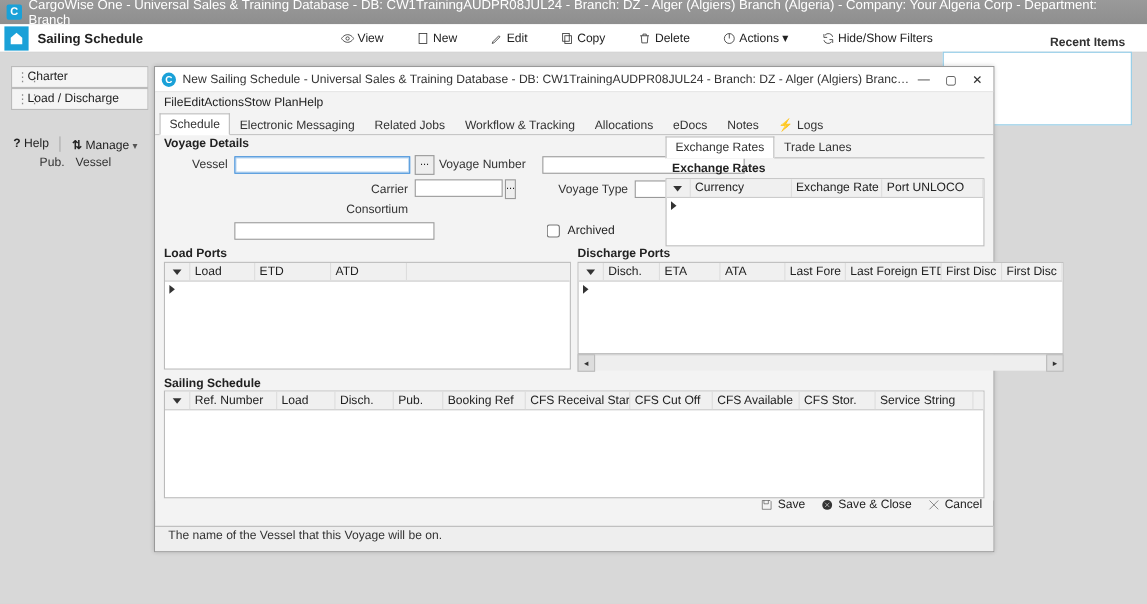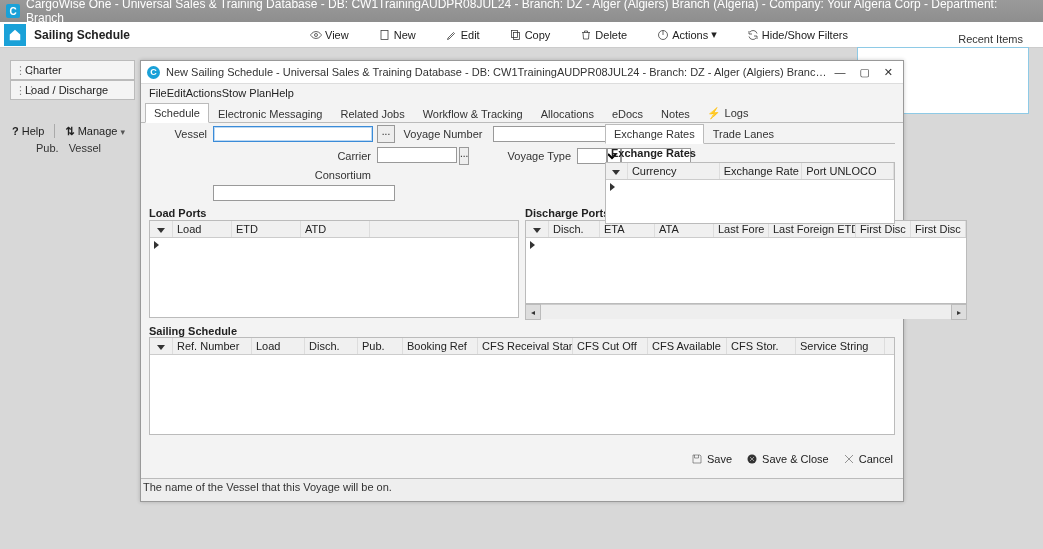"Recent Items" .recent-label { font-weight: 400 -> 700 }
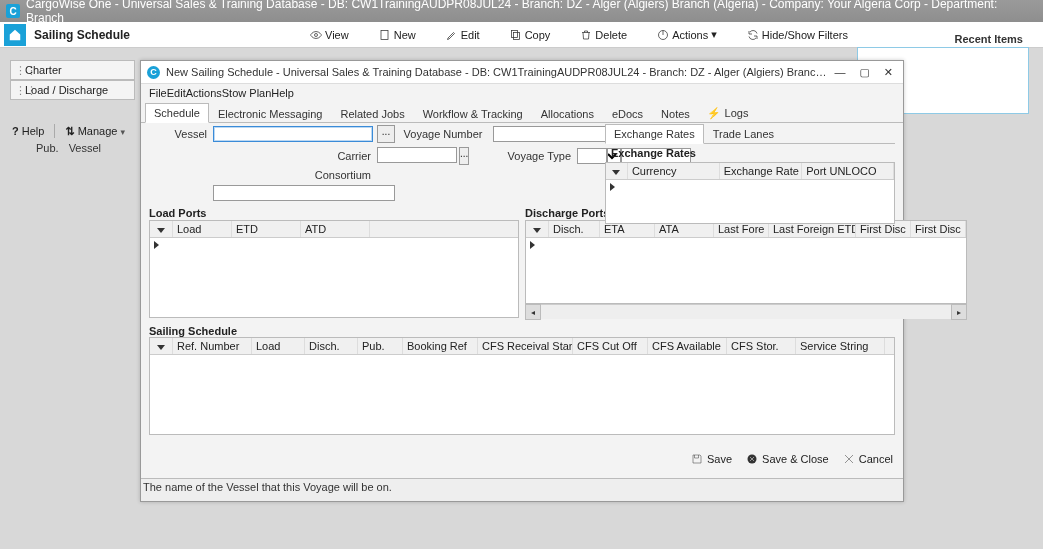"Voyage Details" div.section-hdr { html: none -> <div>Voyage Details</div> }
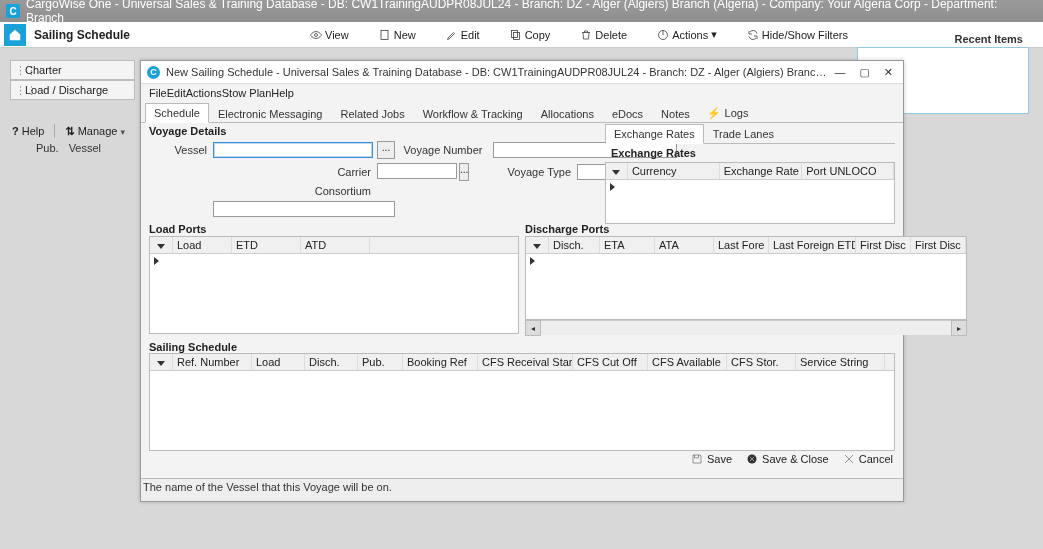"Voyage Number" label { text-align: center -> left }
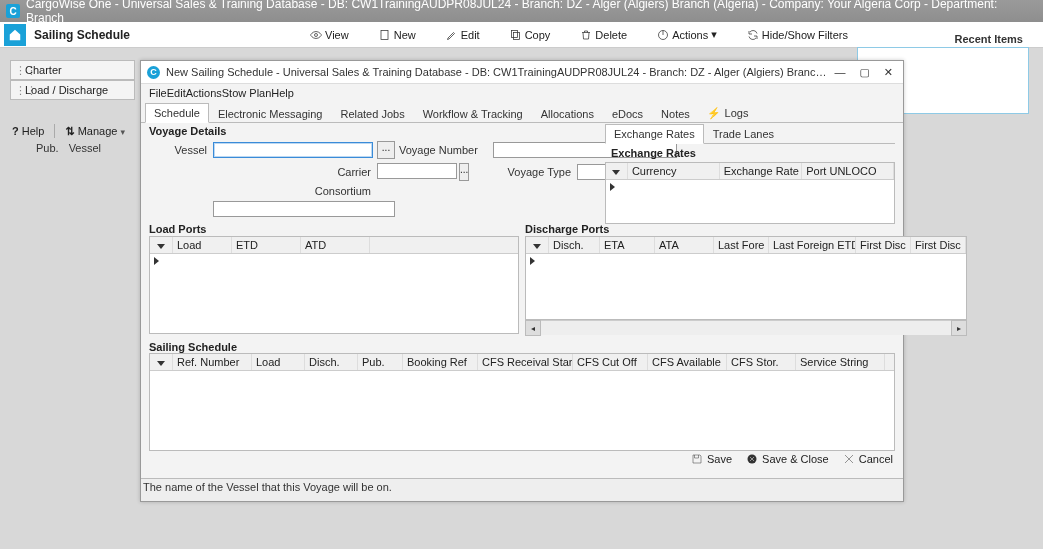"Archived" div.chk { html: none -> <div> <input> <span>Archived</span> </div> }
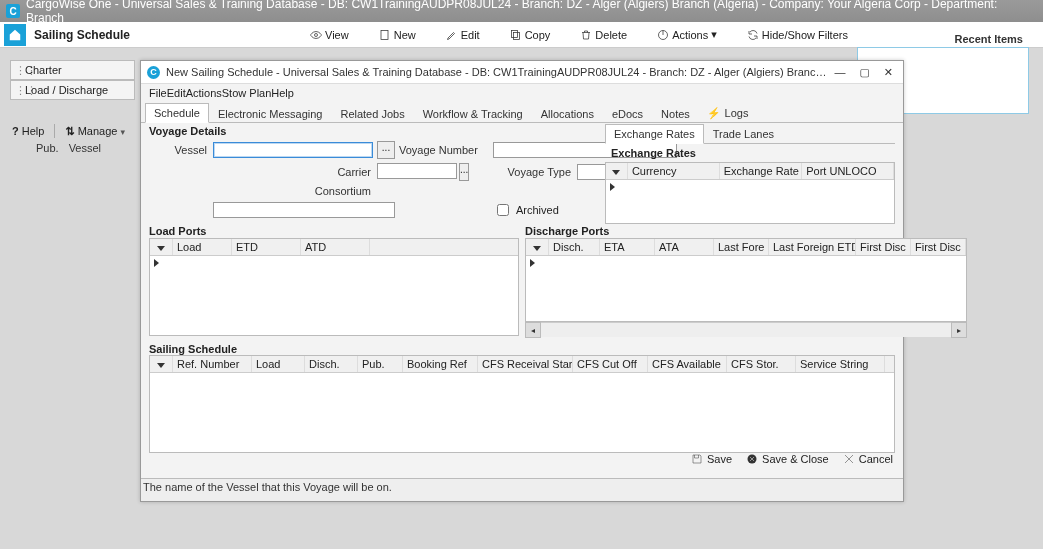"The name of the Vessel" .status { padding: 2px 2px -> 2px 12px }
